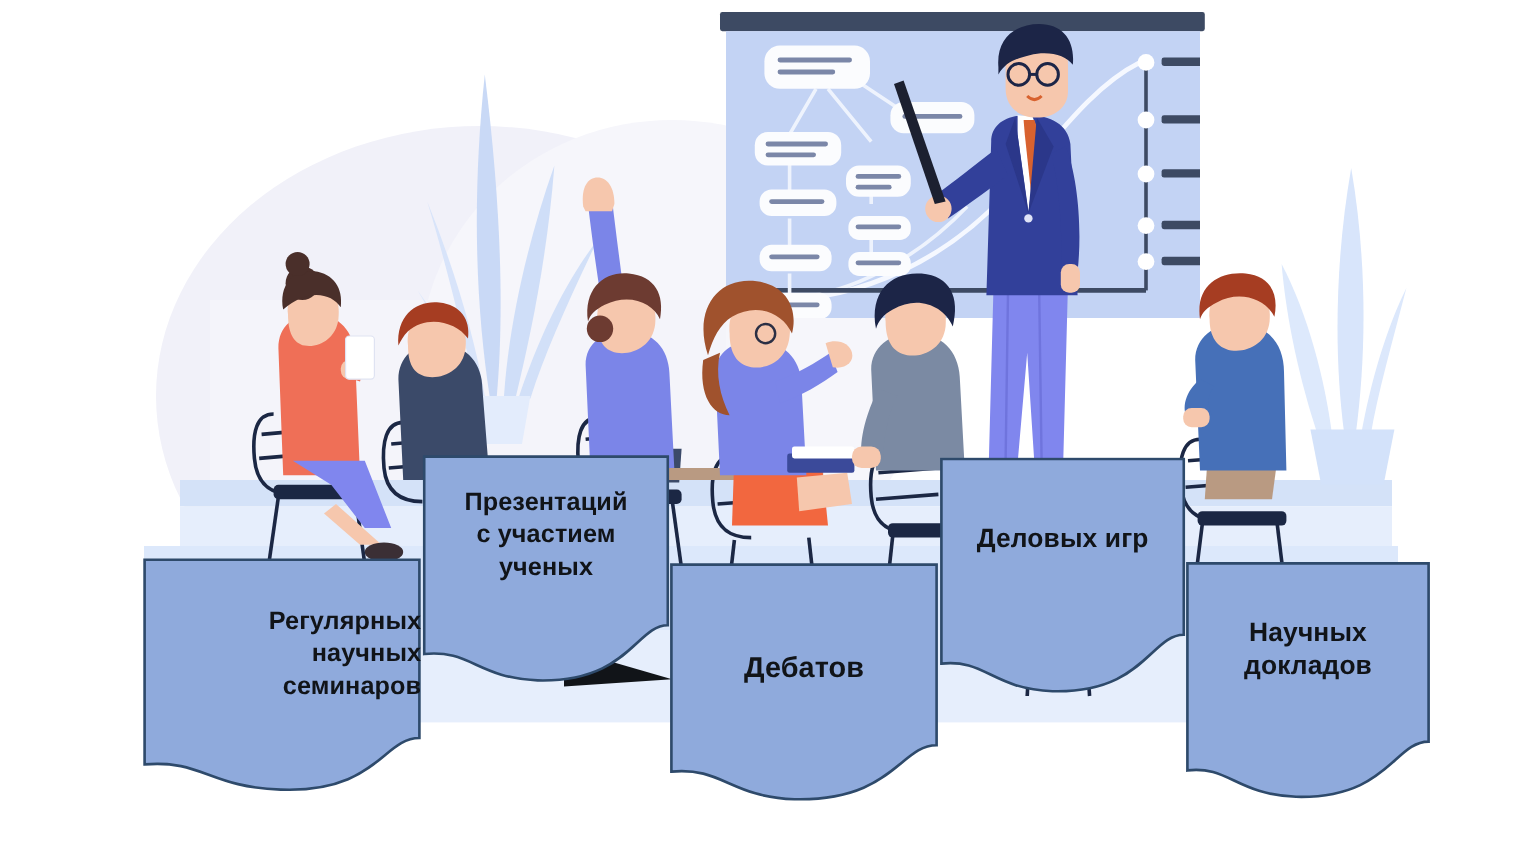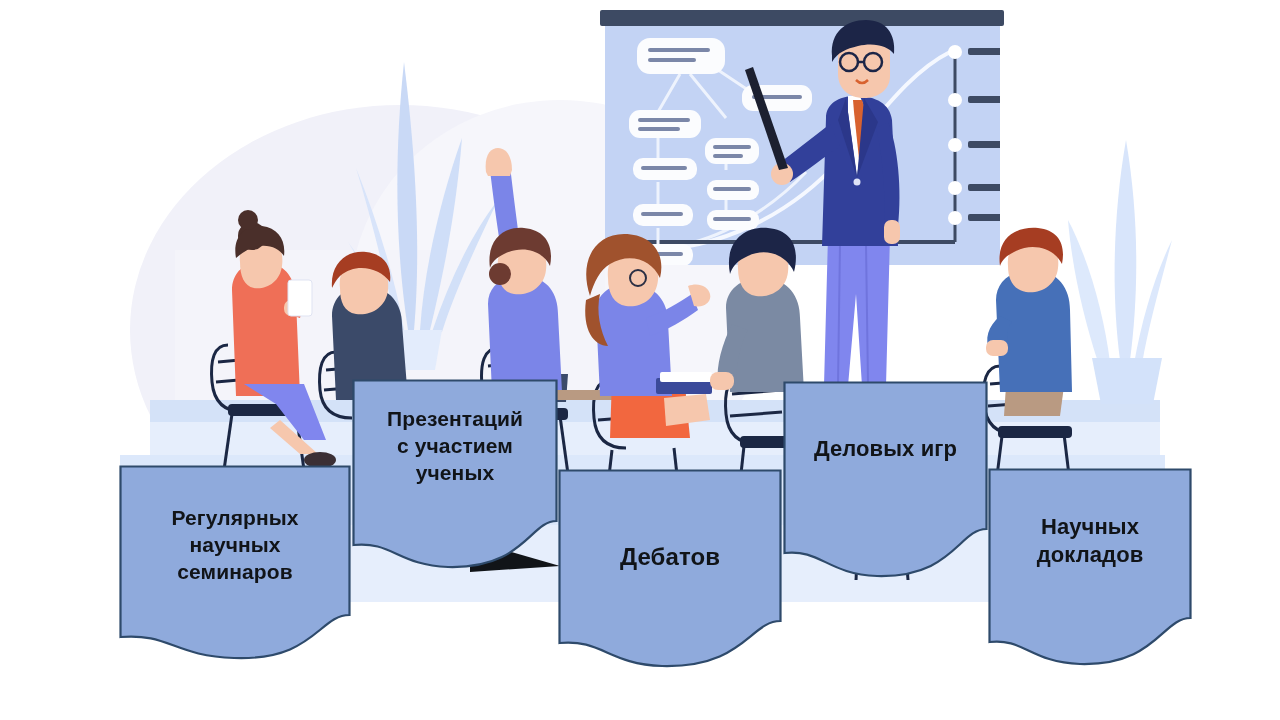"Регулярных" div.banner-label { text-align: none -> right }
